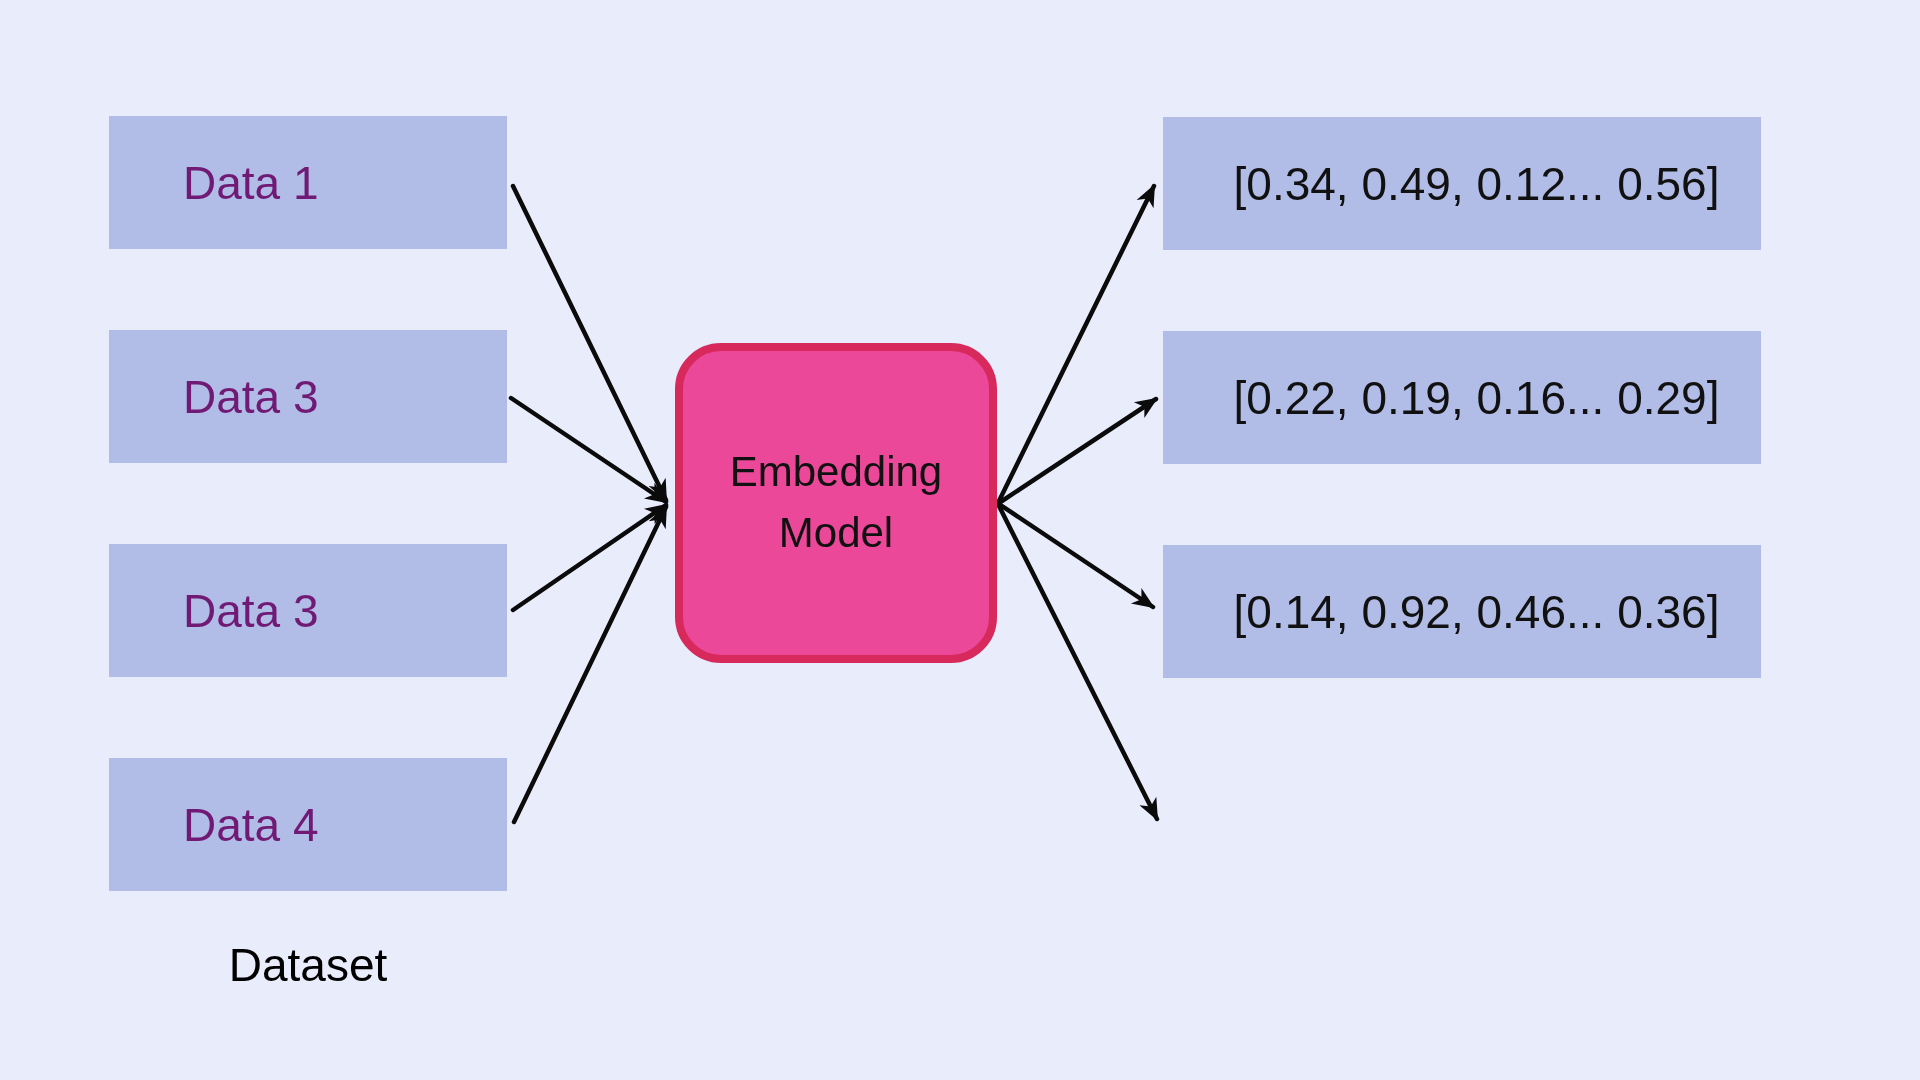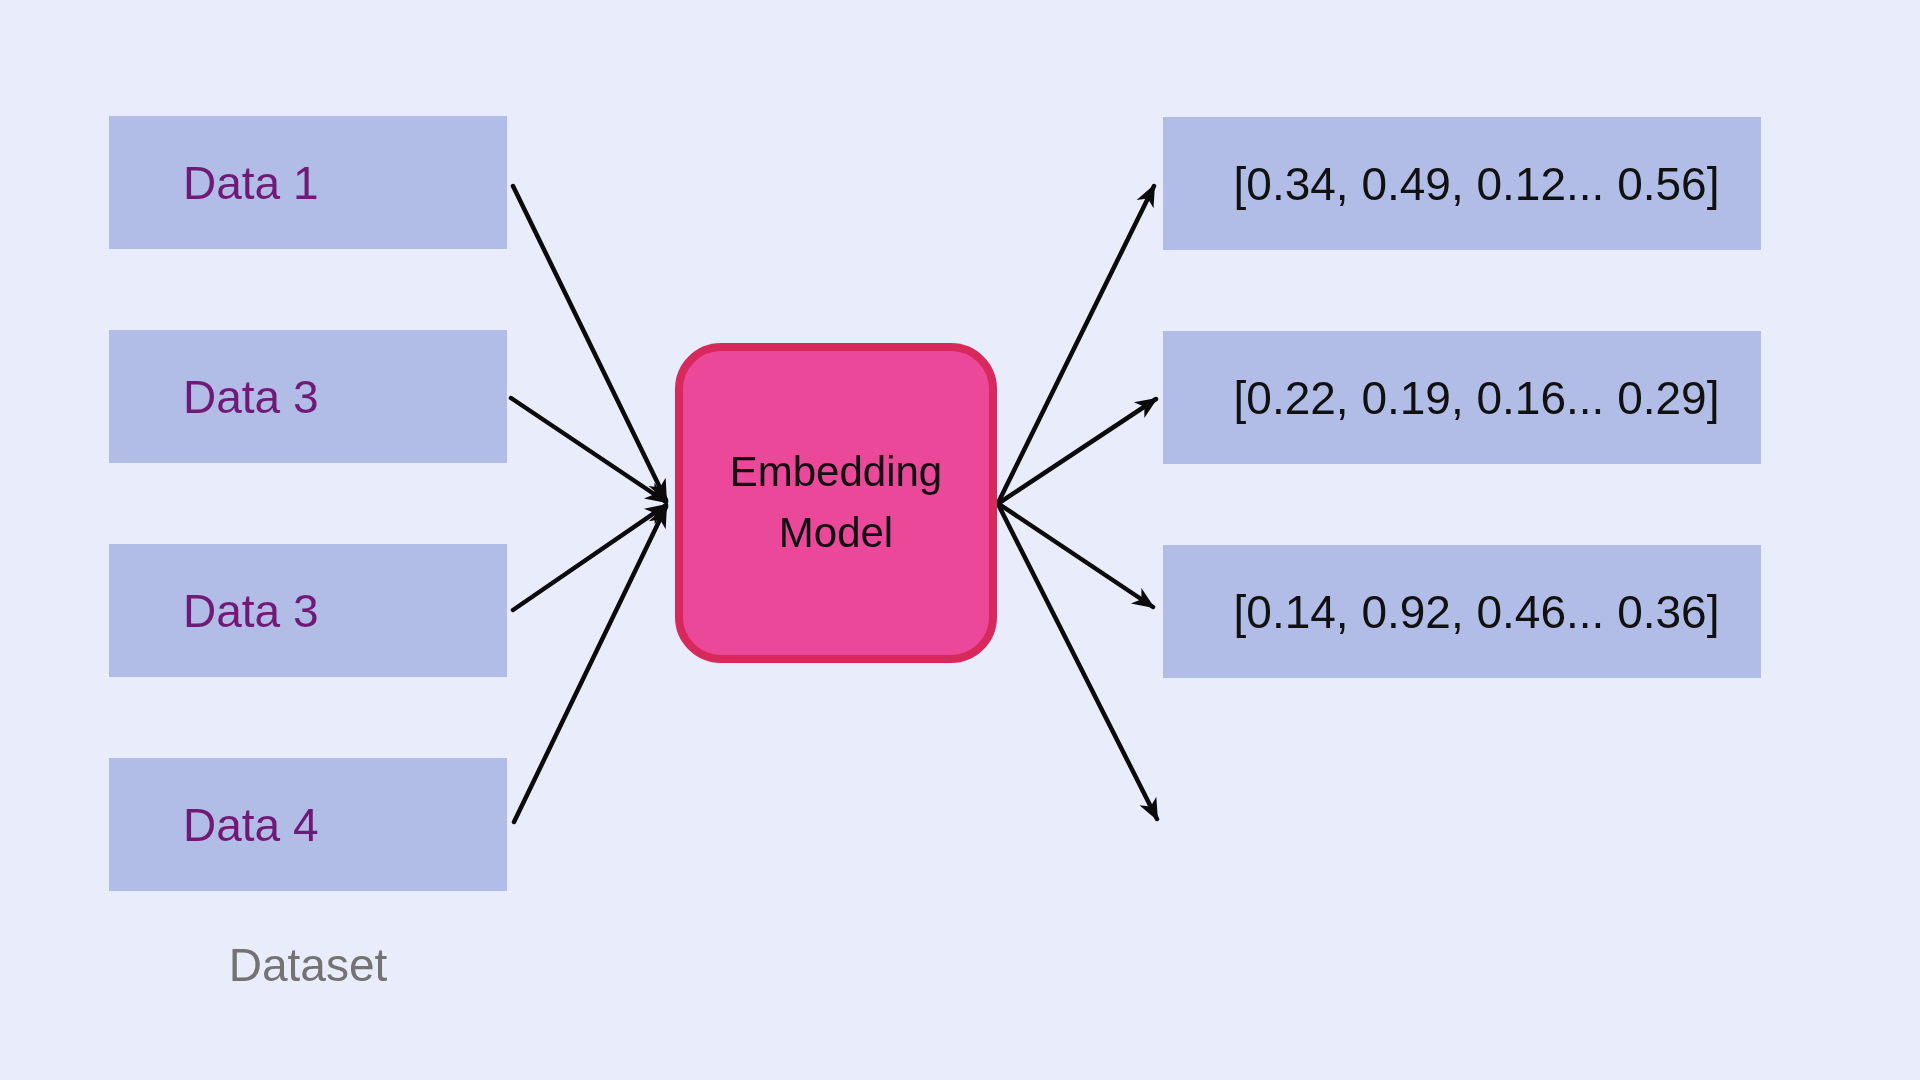"Dataset" .caption { color: #737373 -> #000000 }
